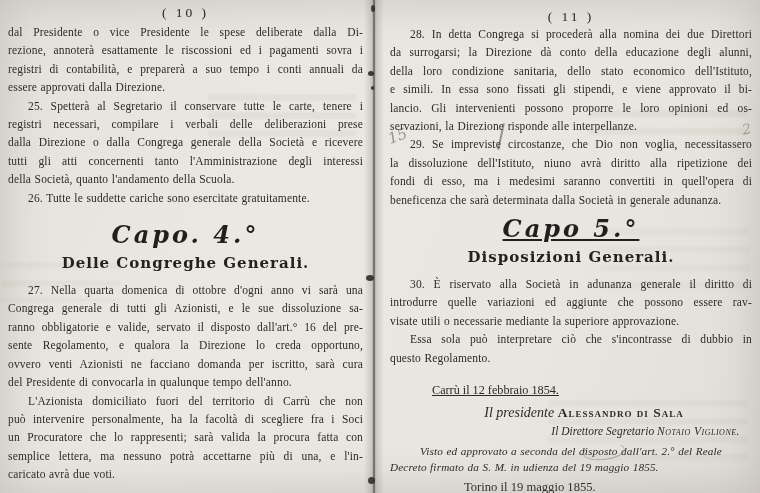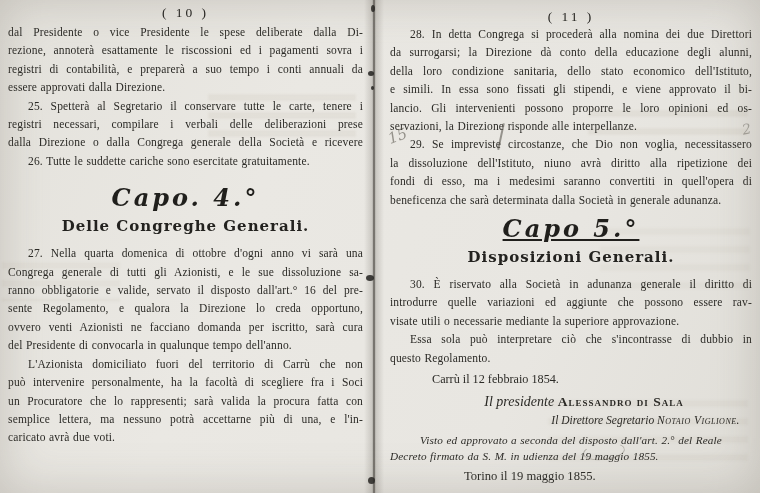"tutti gli atti concernenti tanto" div.line { html: none -> <div>tutti gli atti concernenti tanto l'Amministrazione degli interessi</div> }
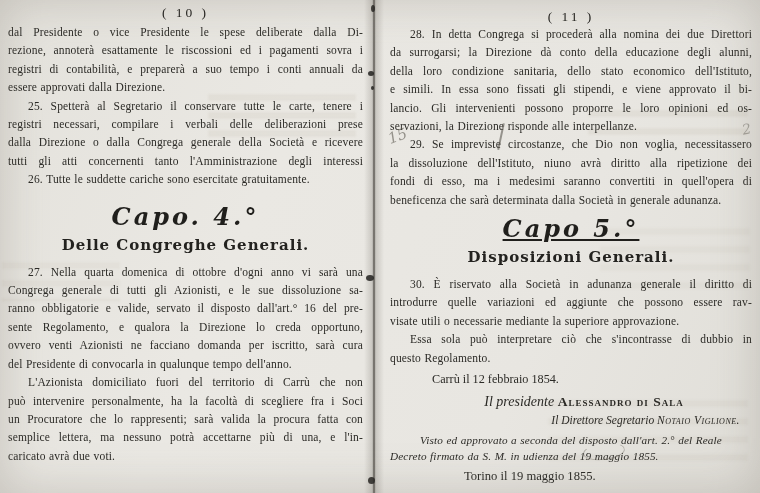"della Società, quanto l'andamento della" div.line { html: none -> <div>della Società, quanto l'andamento della Scuola.</div> }
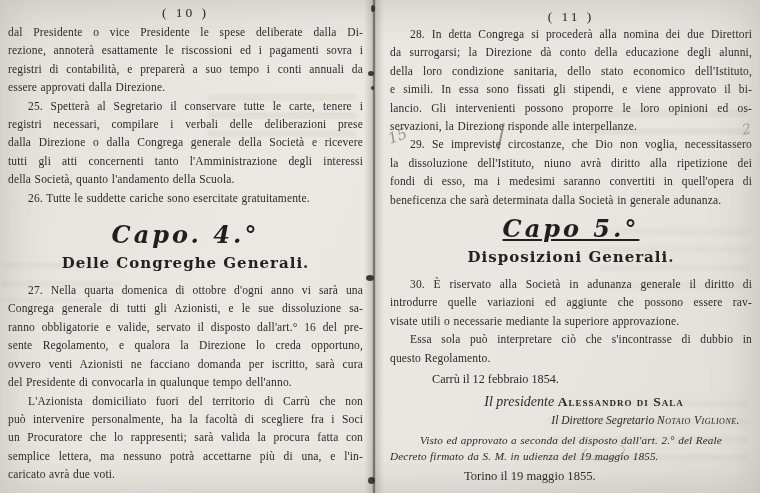"Carrù il 12 febbraio 1854." .dateline { margin-top: 3px -> 14px; text-decoration: none -> underline }
